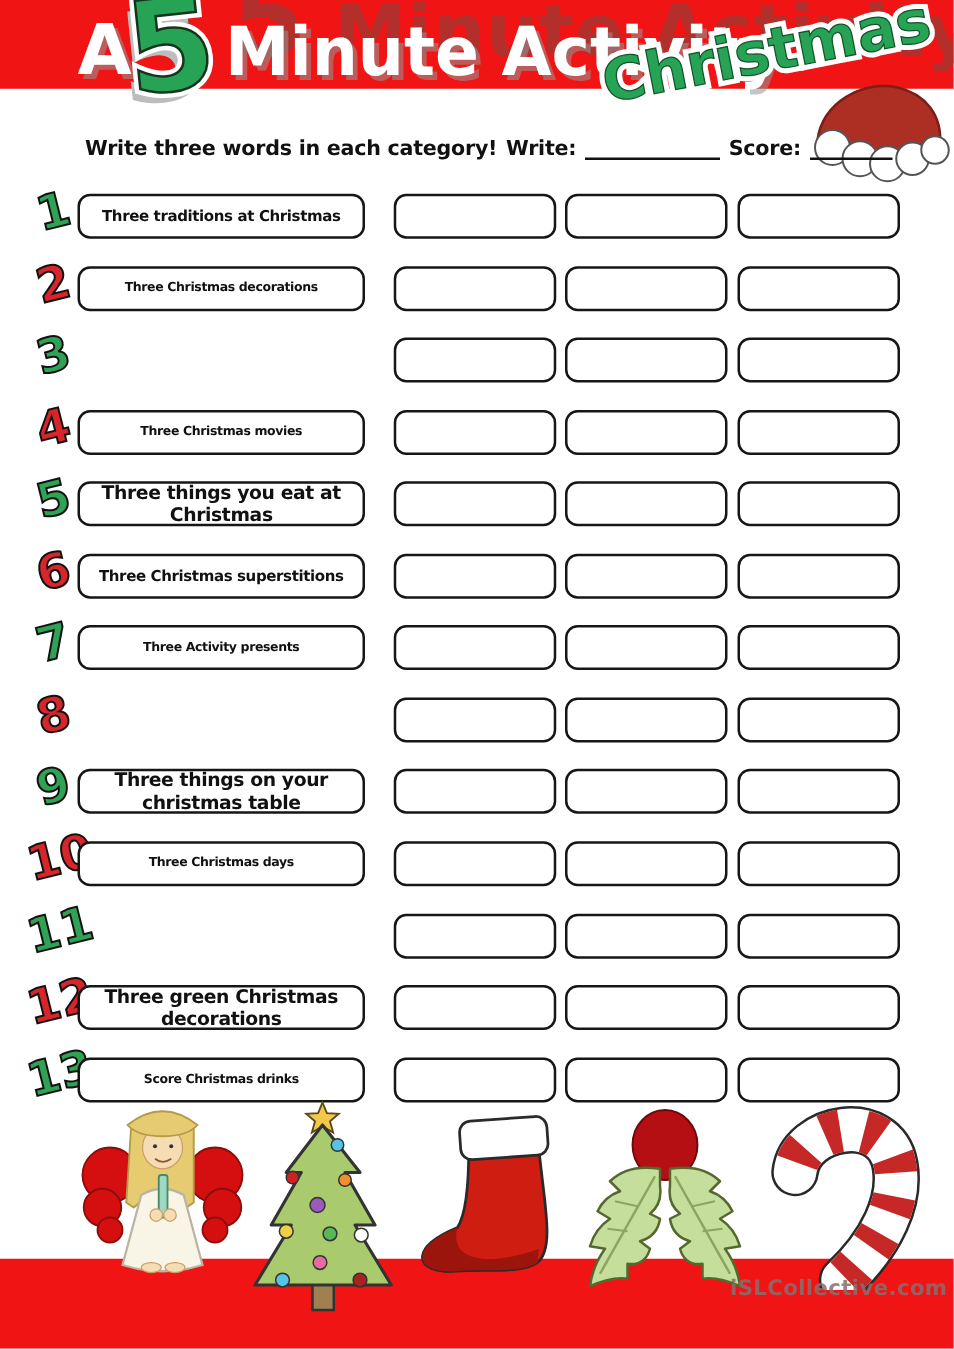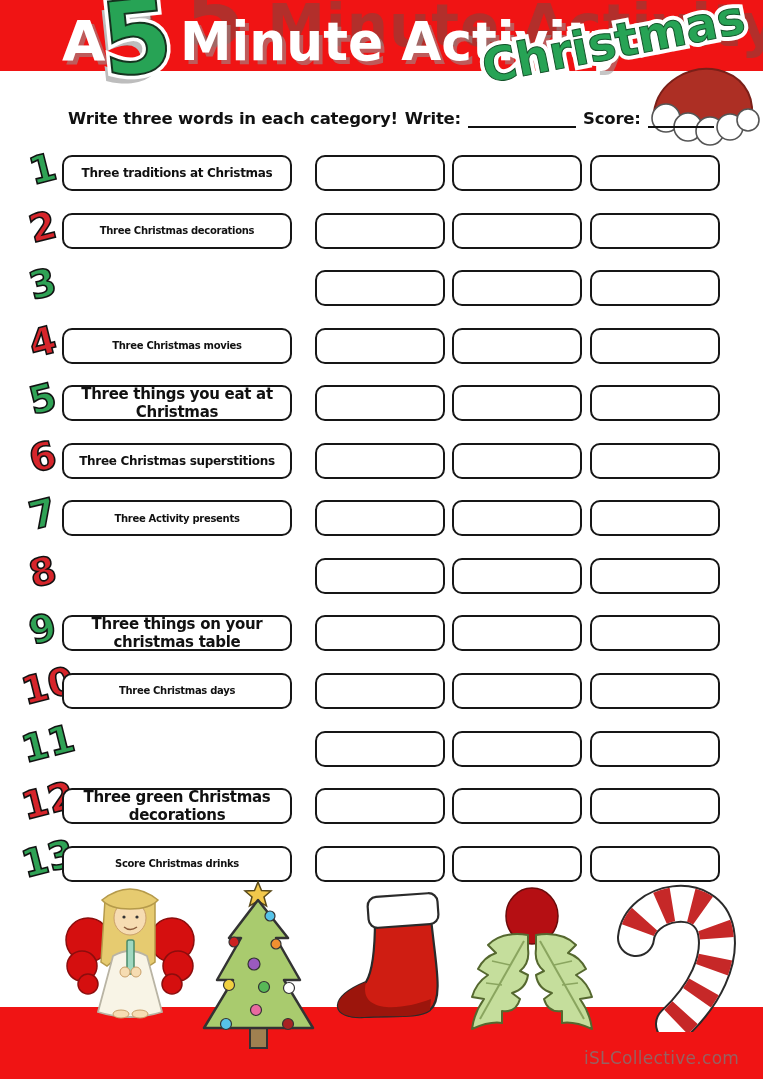"iSLCollective.com" .watermark { font-weight: normal -> bold; top: 1048px -> 1021px }
